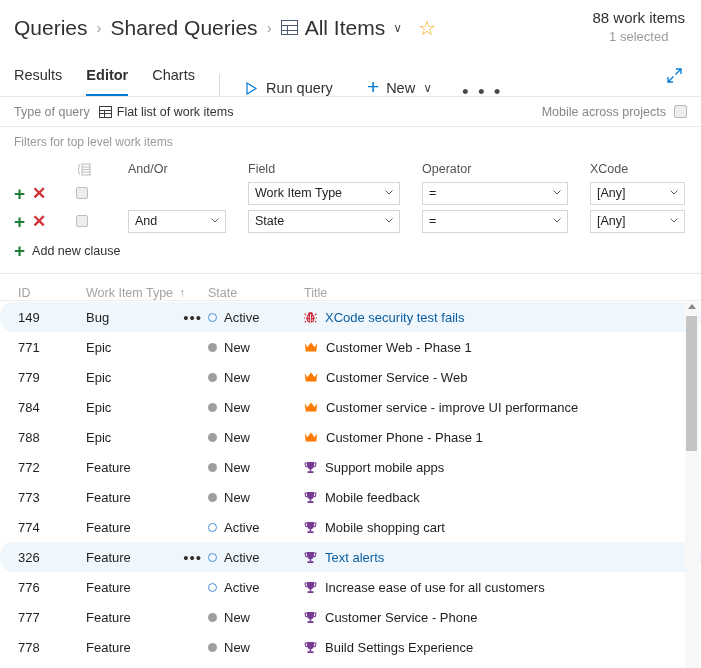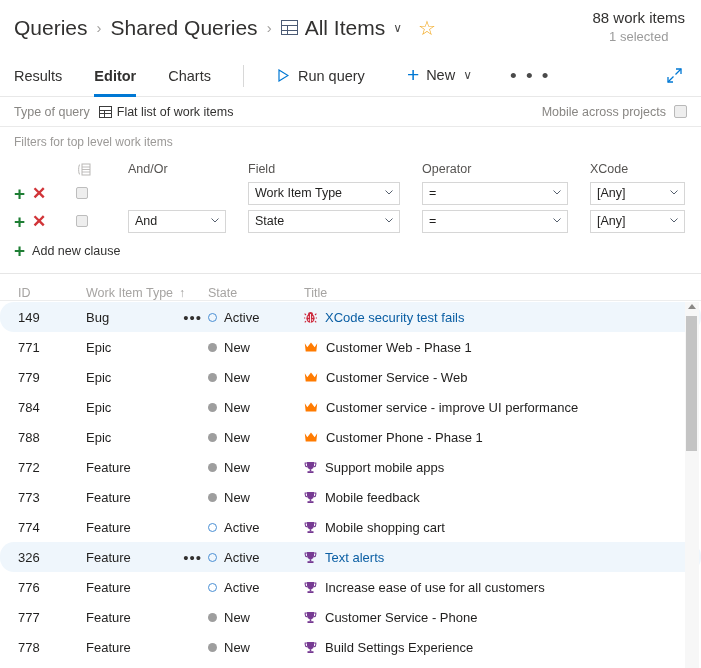"Results" .cmdbar { align-items: center -> flex-end; gap: 8px -> none }
